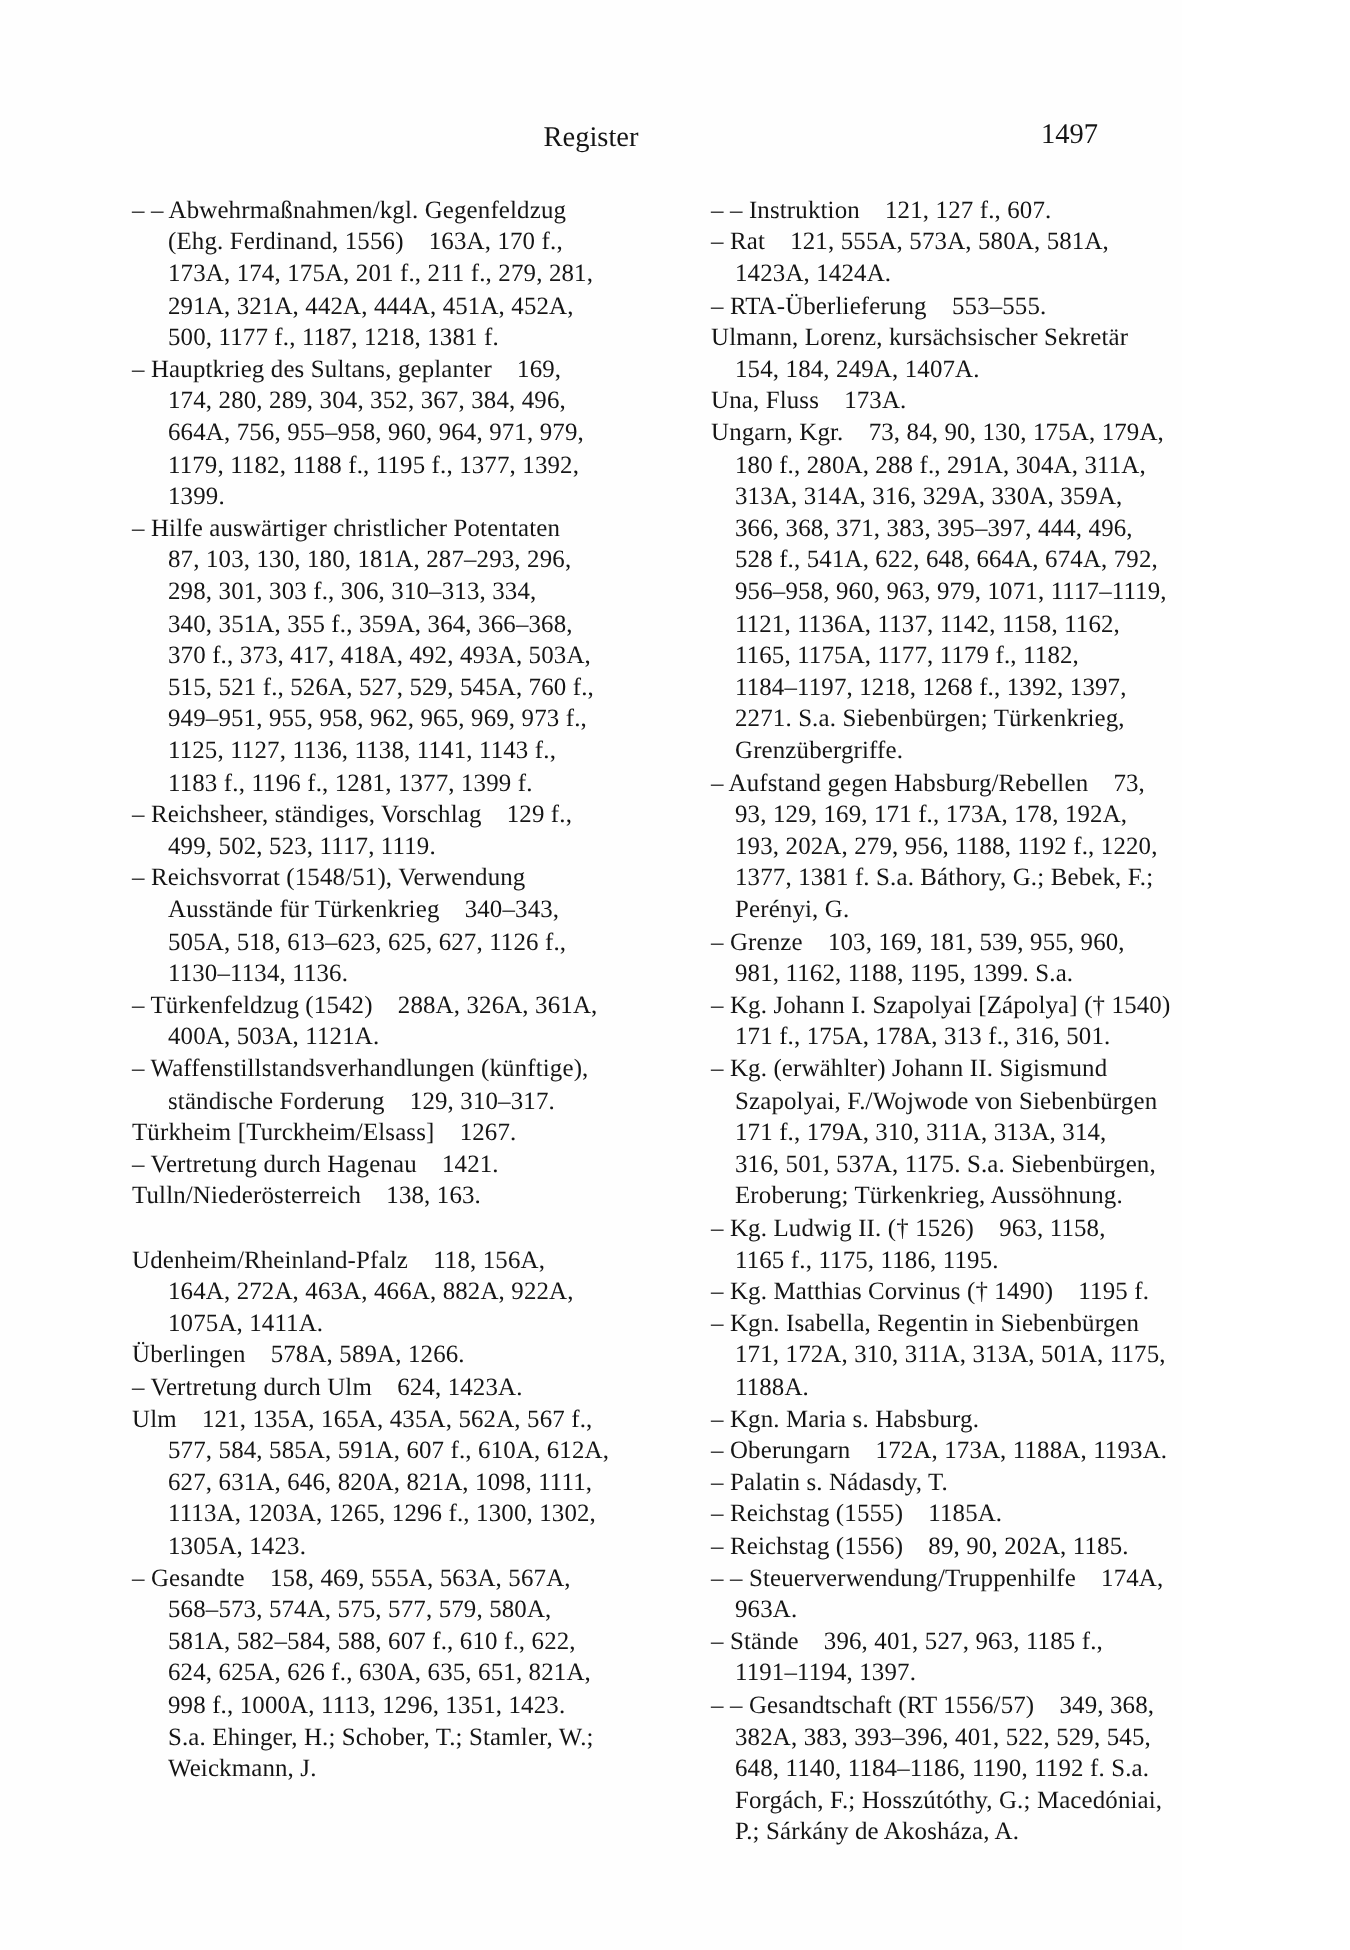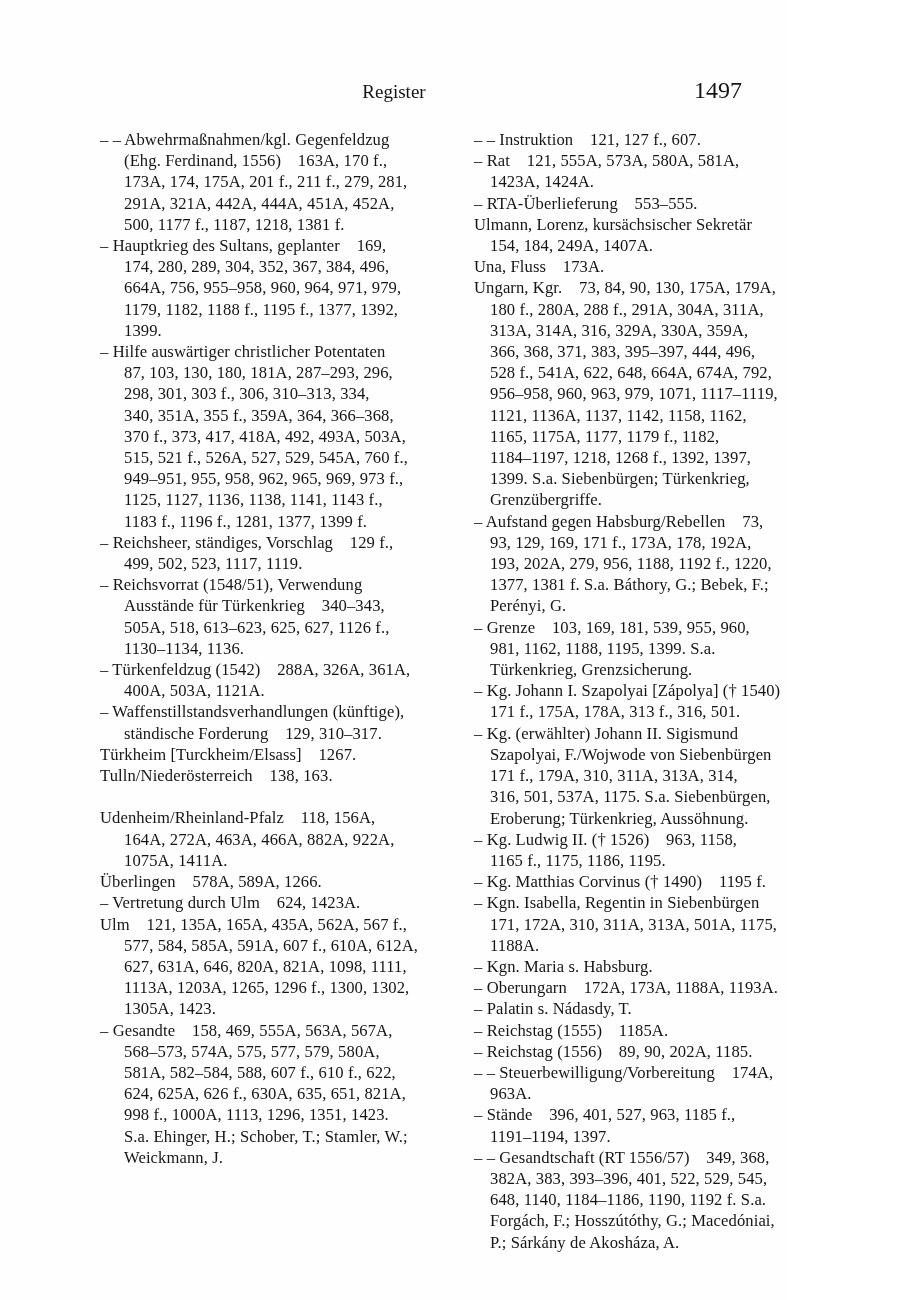"1497" .header .pagenum { font-size: 24px -> 19px; right: 46px -> 56px }
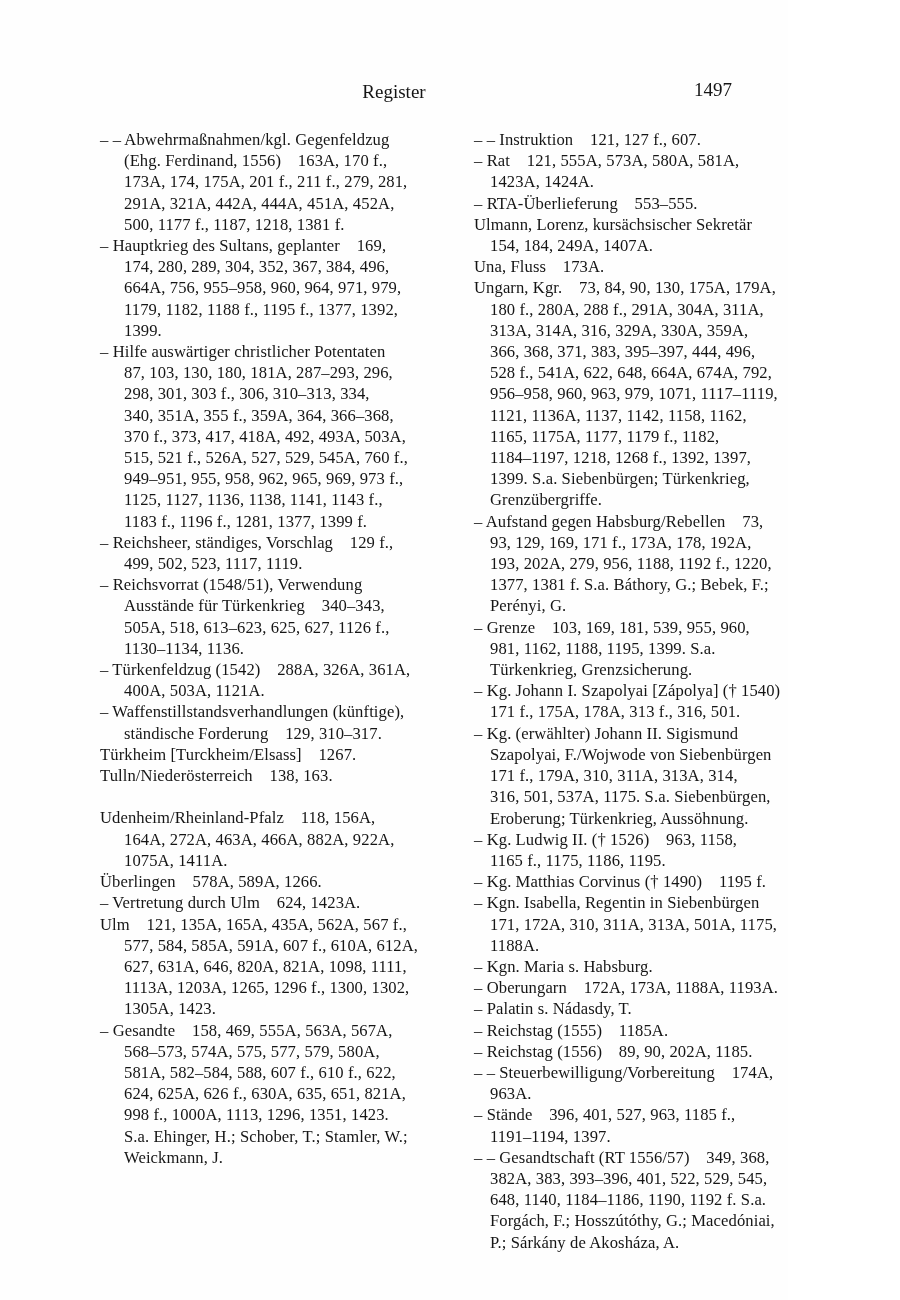"– – Abwehrmaßnahmen/kgl. Gegenfeldzug" .col-left { margin-left: 12px -> none }
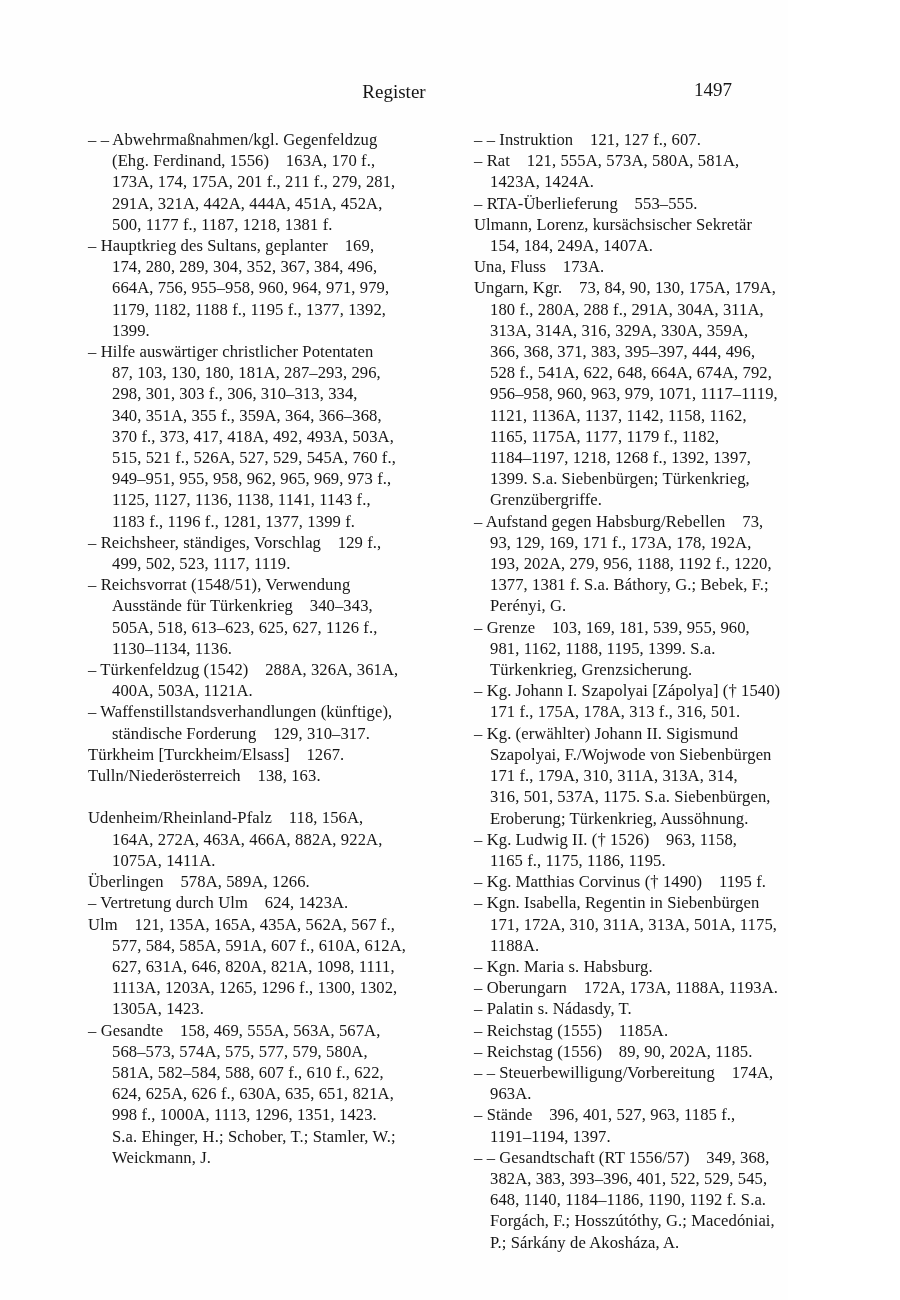"1399. S.a. Siebenbürgen; Türkenkrieg," div.line { text: 1399 -> 2271 }
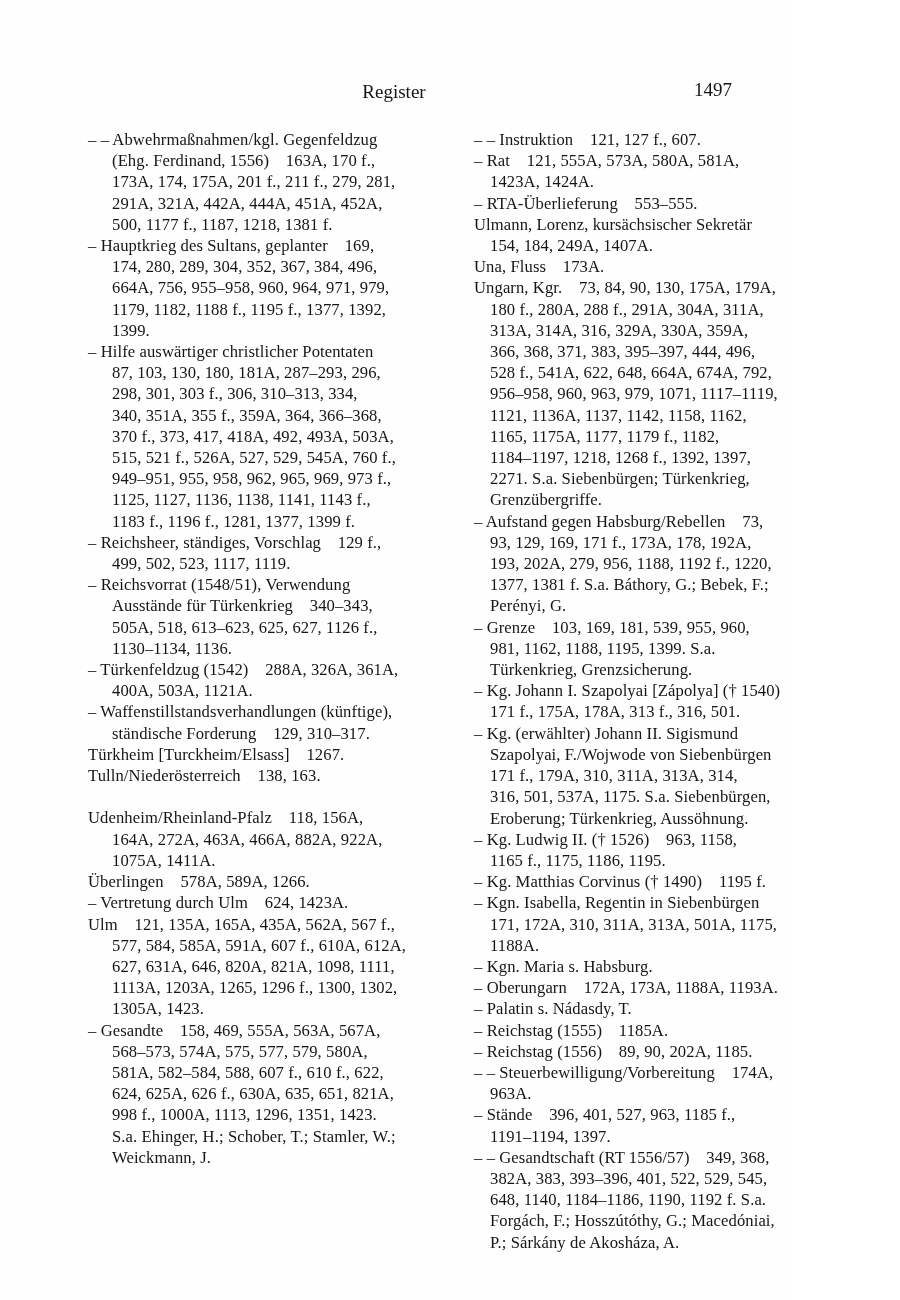"Türkenkrieg, Grenzsicherung." div.line { html: <div>Türkenkrieg, Grenzsicherung.</div> -> none }
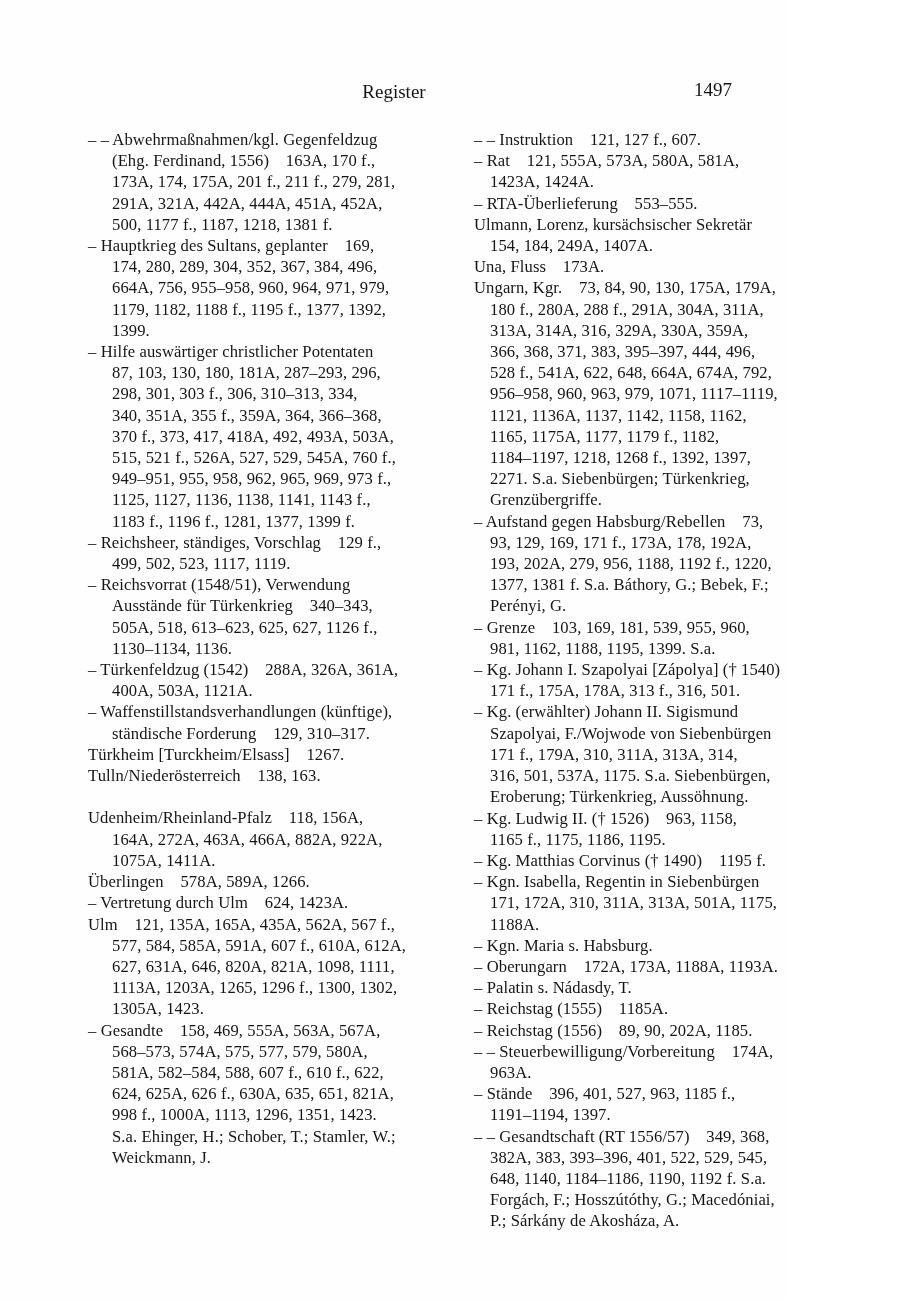"– Vertretung durch Hagenau 1421." div.entry { html: none -> <div> <div>– Vertretung durch Hagenau 1421.</div> </div> }
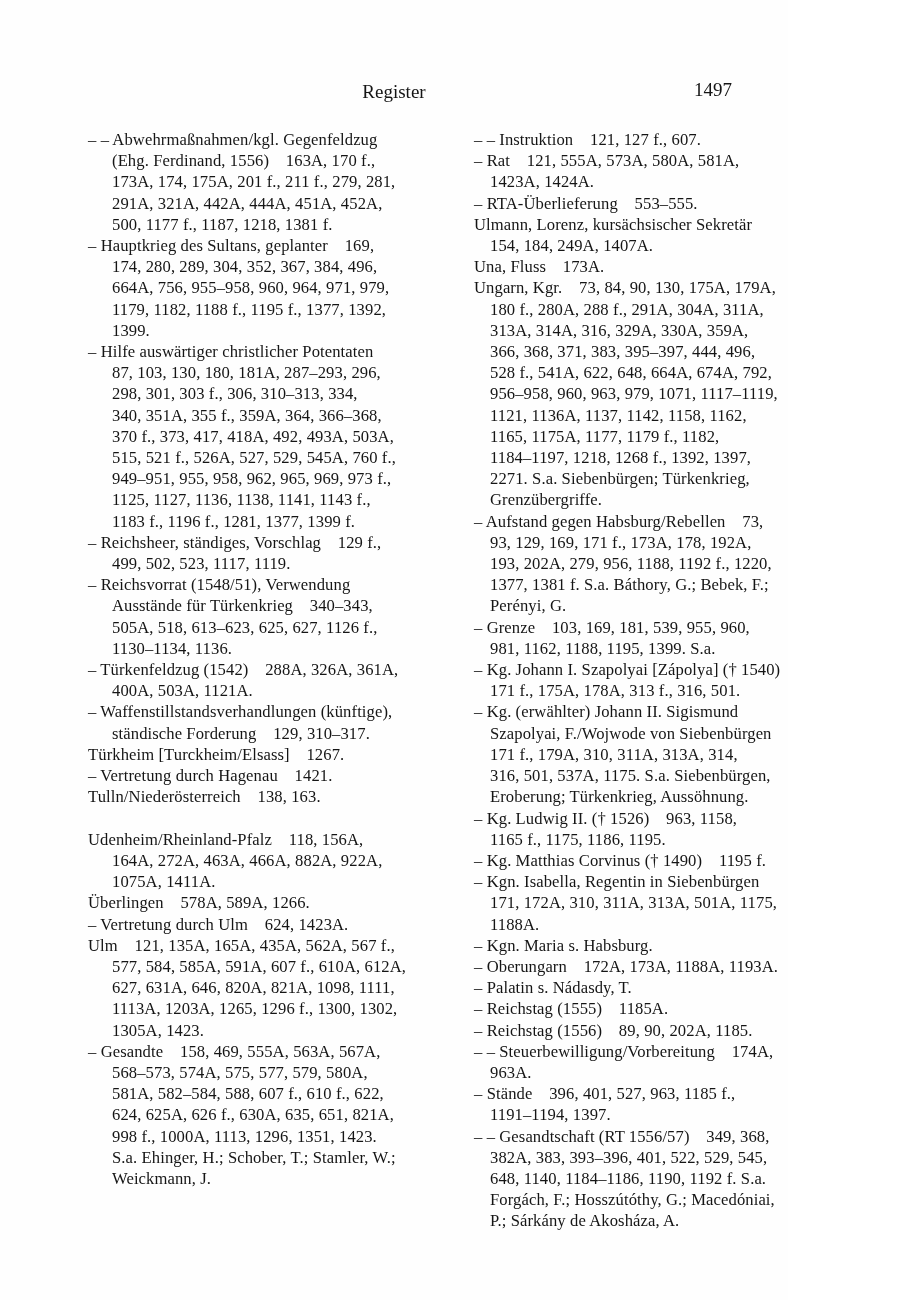"– – Steuerbewilligung/Vorbereitung 174A," div.line { text: Steuerbewilligung/Vorbereitung -> Steuerverwendung/Truppenhilfe }
